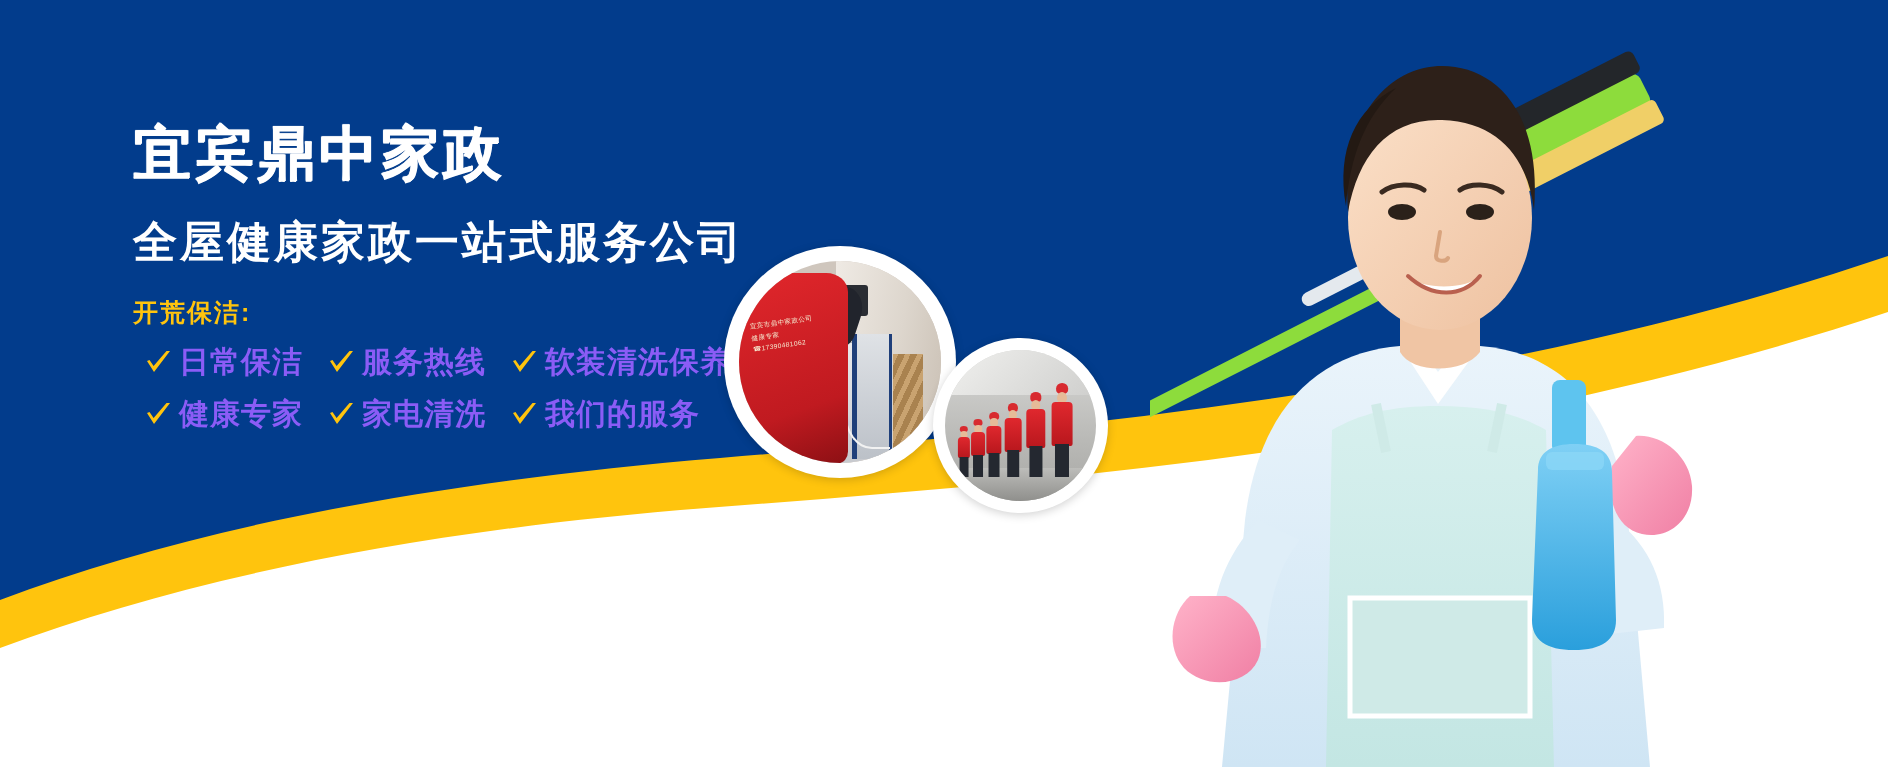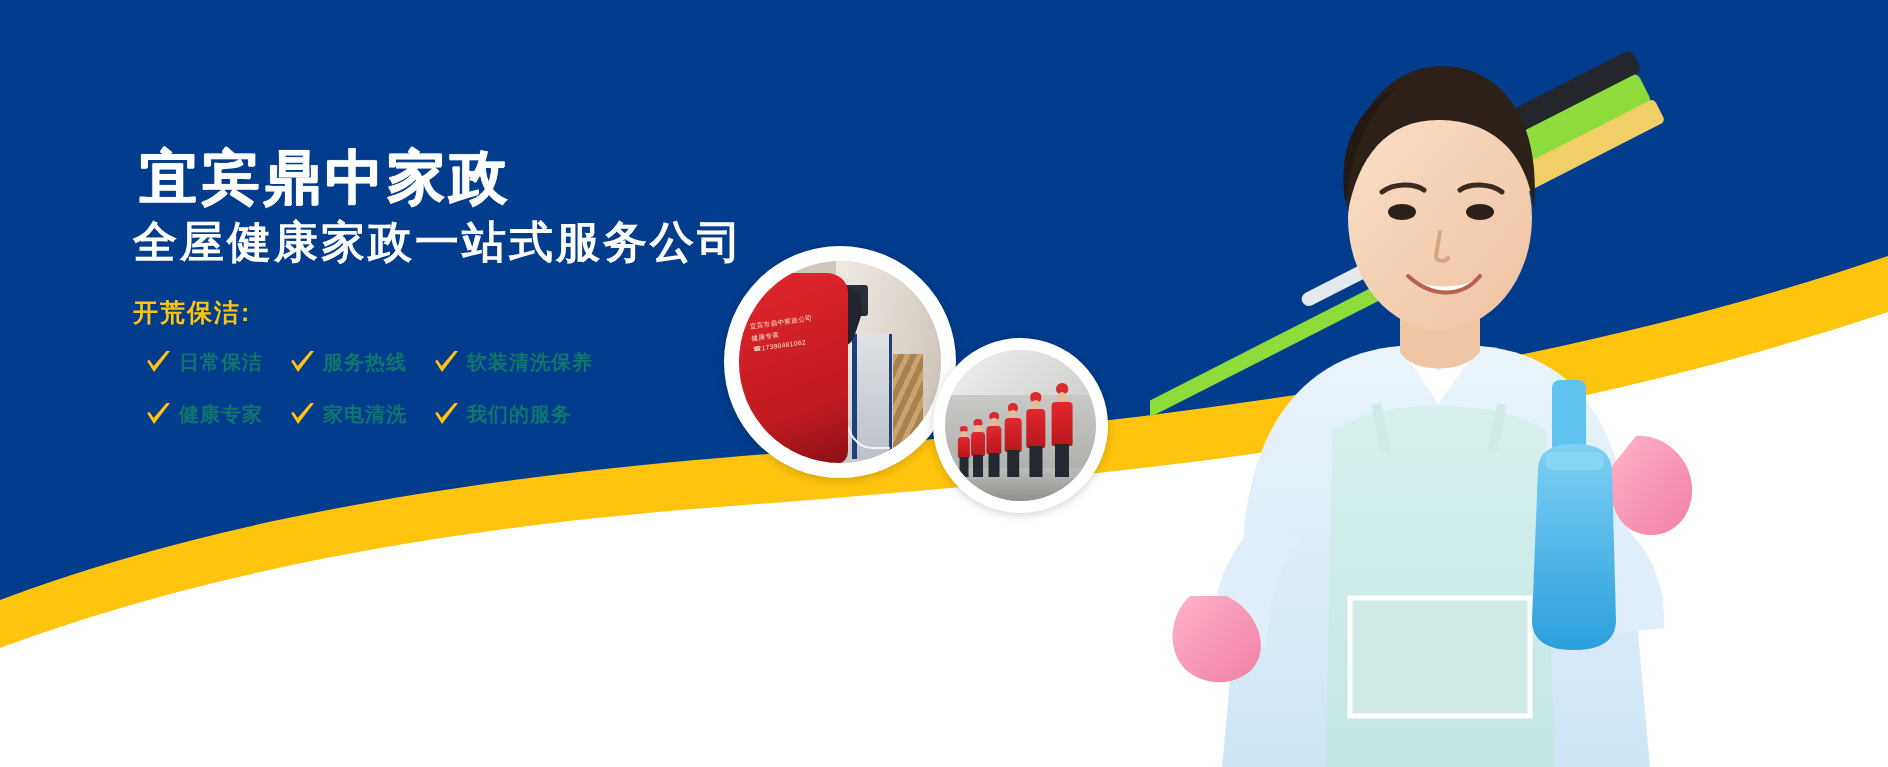"宜宾鼎中家政" .title { left: 139px -> 133px; margin-top: 24px -> none }
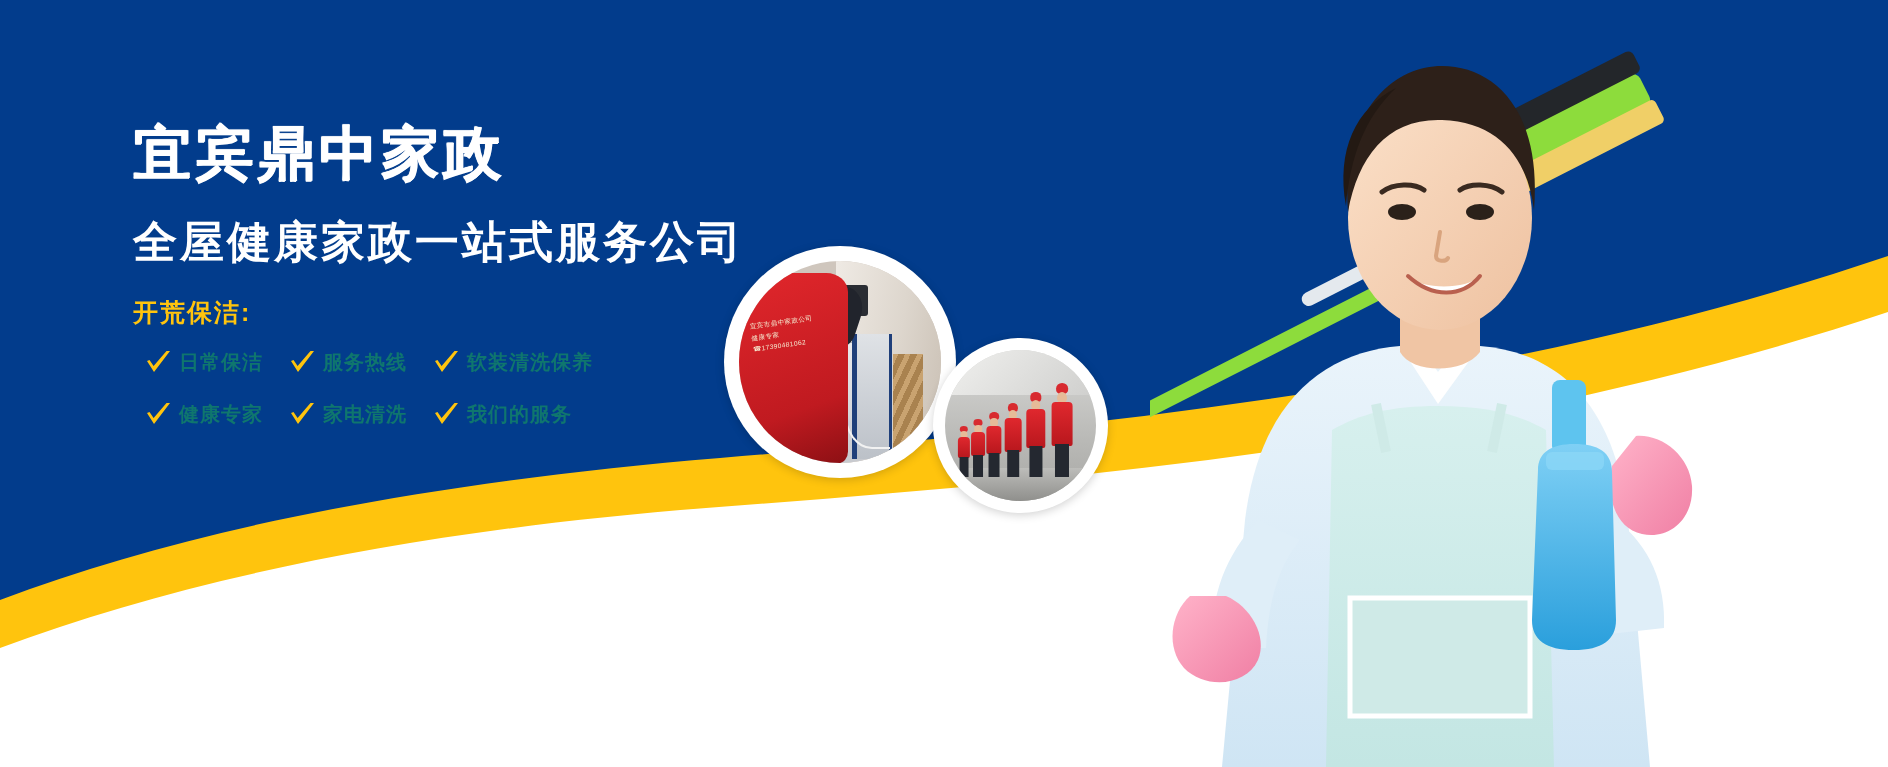"日常保洁" .svc-text { color: #0f766e -> #8b5cf6; font-size: 20px -> 30px }
